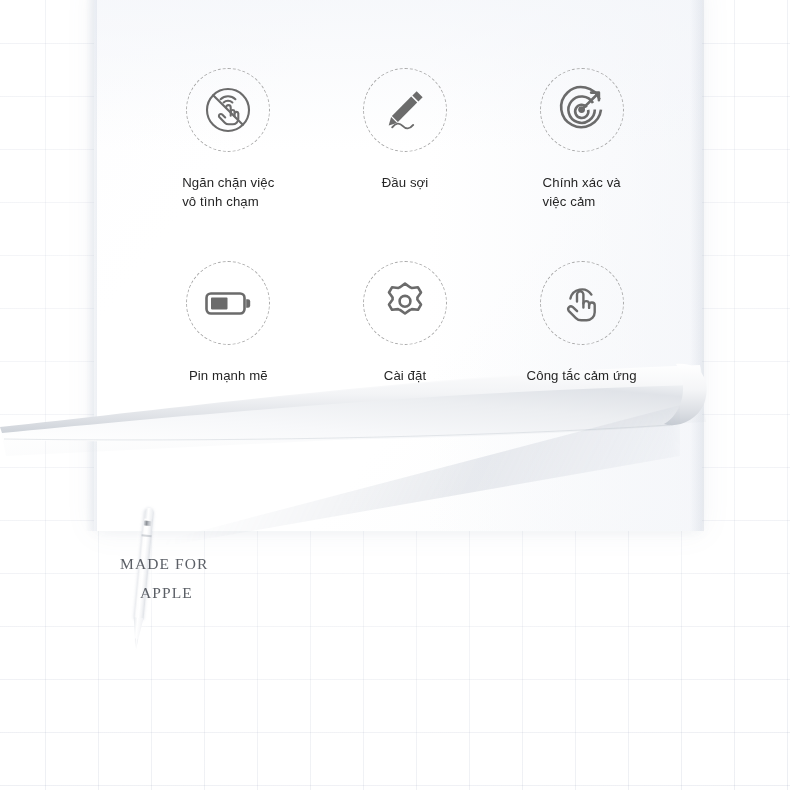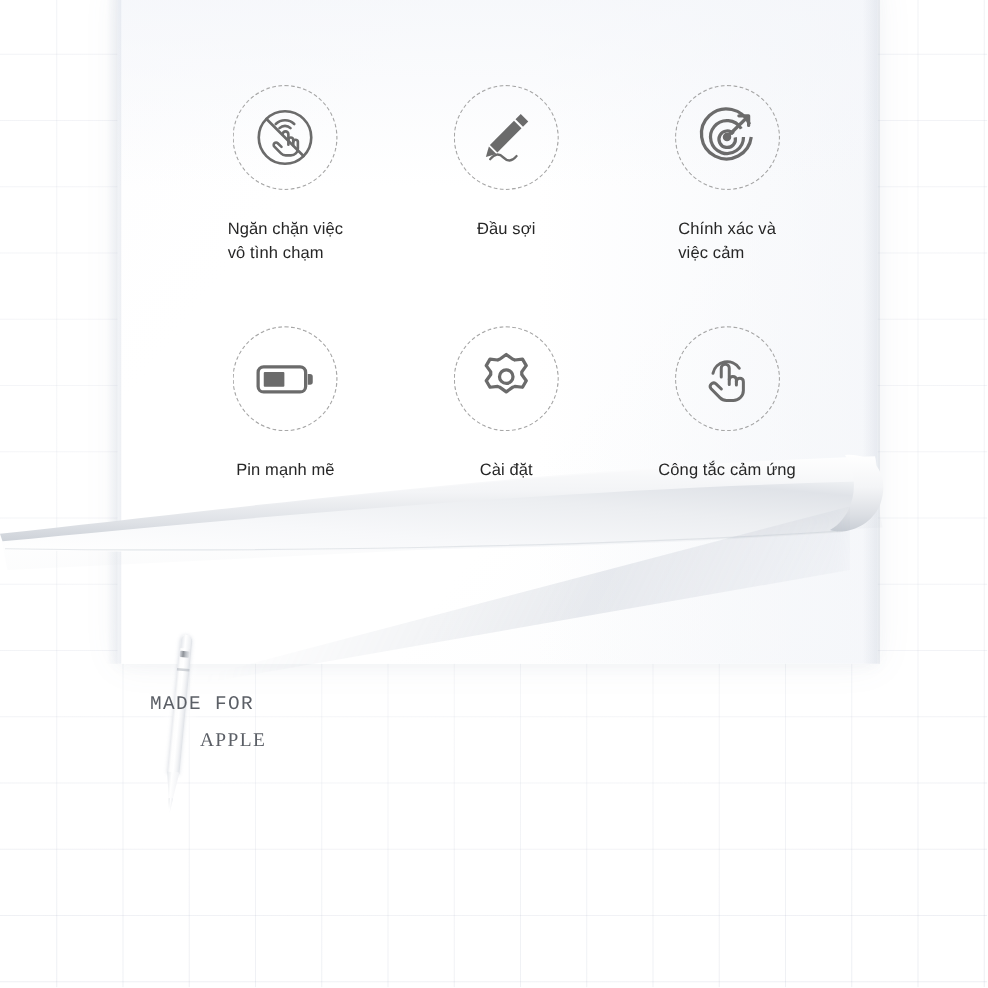"MADE FOR" .made-for .l1 { font-family: Liberation Mono, monospace -> none }
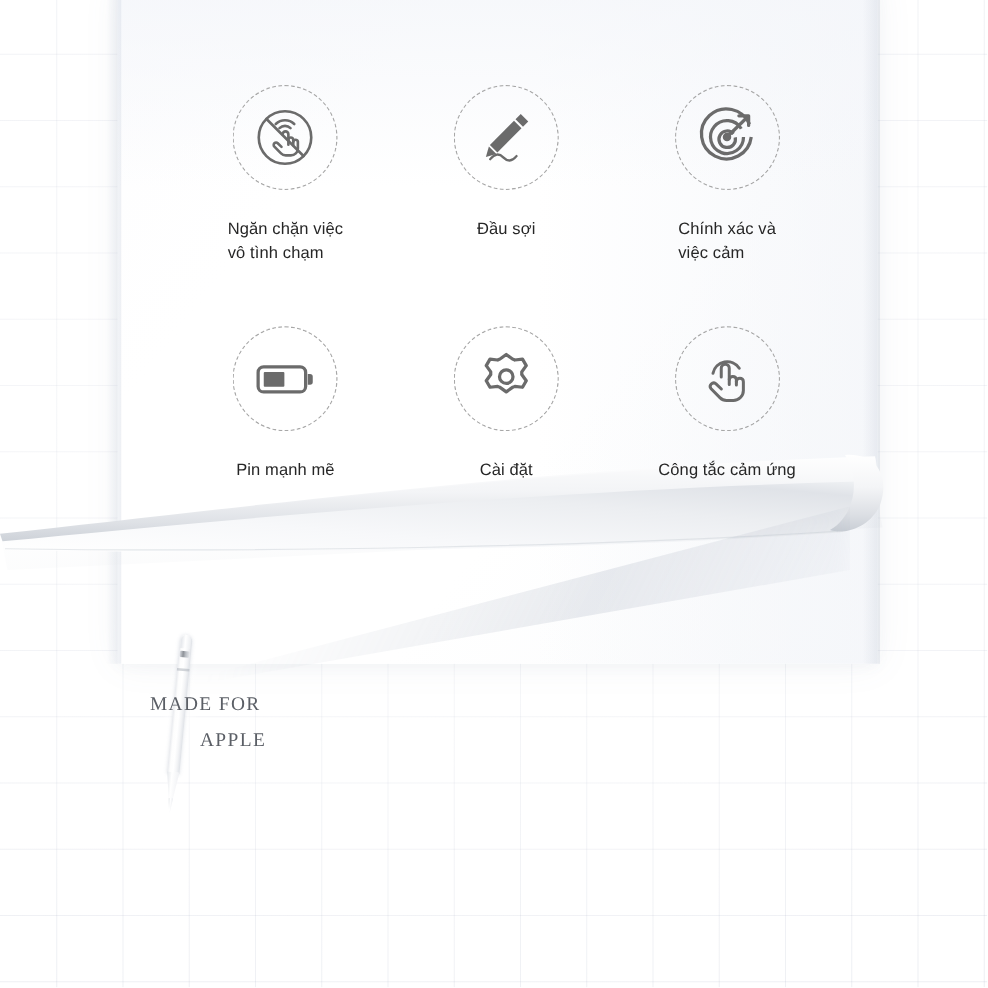"APPLE" .made-for .l2 { margin-left: 40px -> 20px }
